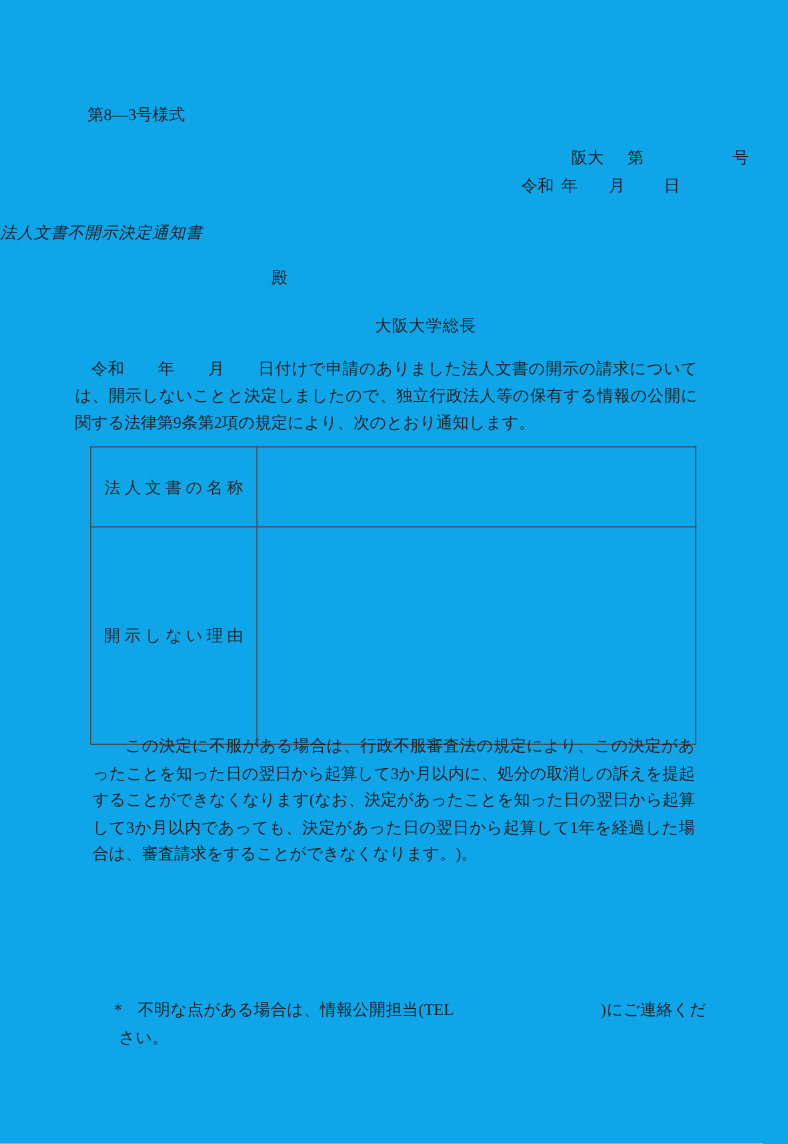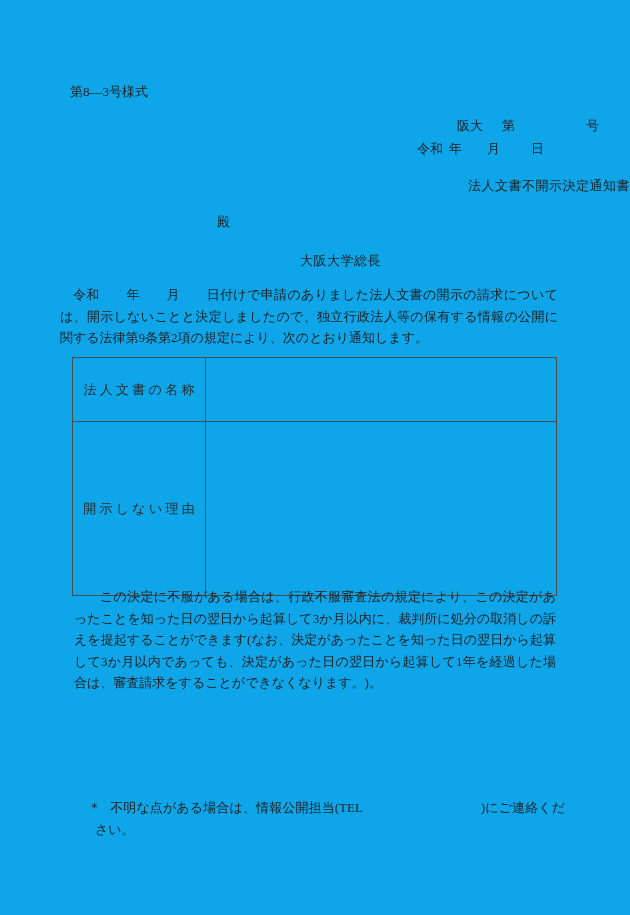"法人文書不開示決定通知書" .doc-title { font-style: none -> italic; text-align: right -> left }
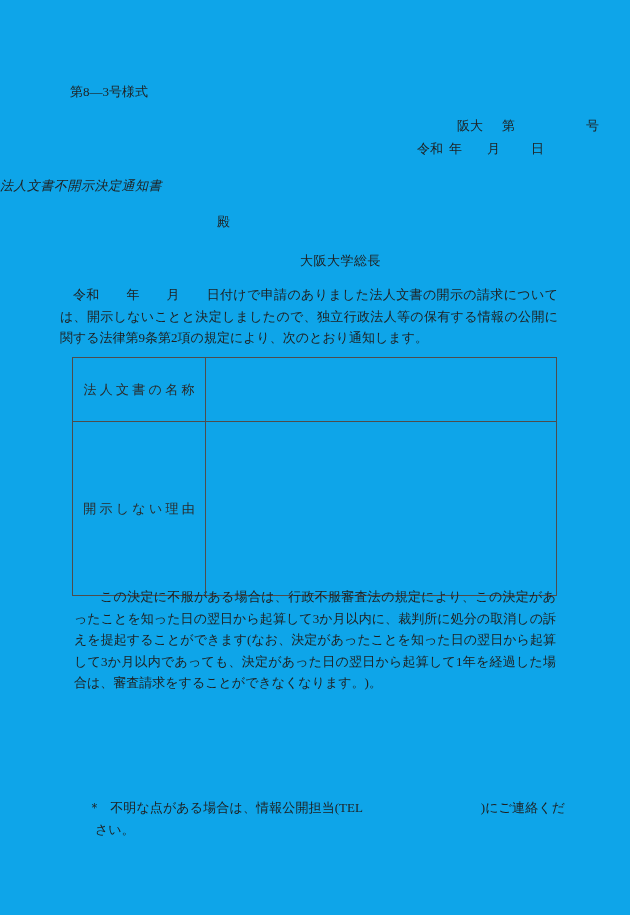"この決定に不服がある場合は、行政不服審査法の規定により、この決定があったことを知" p { text: 裁判所に処分の取消しの訴えを提起することができ -> 処分の取消しの訴えを提起することができなくなり }
